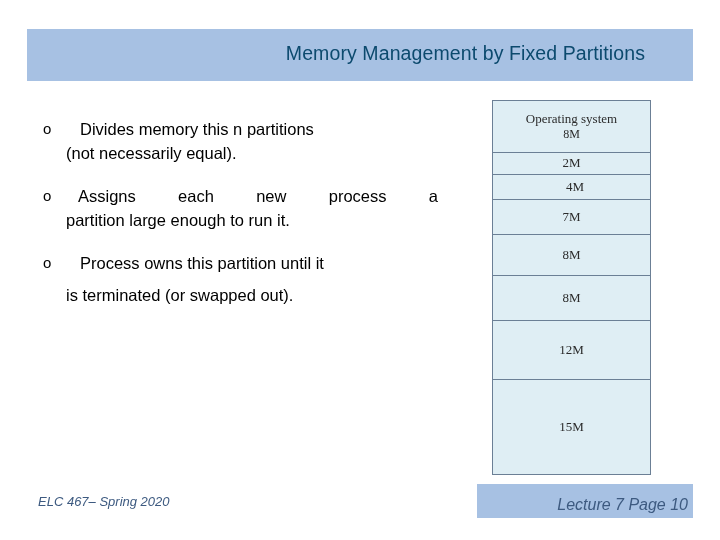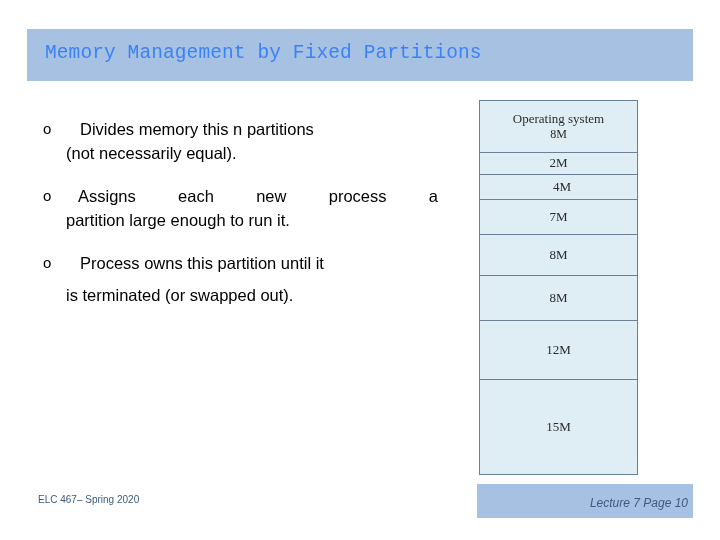"Memory Management by Fixed Partitions" .title-text { color: #3b82f6 -> #0c4a6e; font-family: Liberation Mono, monospace -> Liberation Sans, sans-serif; text-align: none -> right }
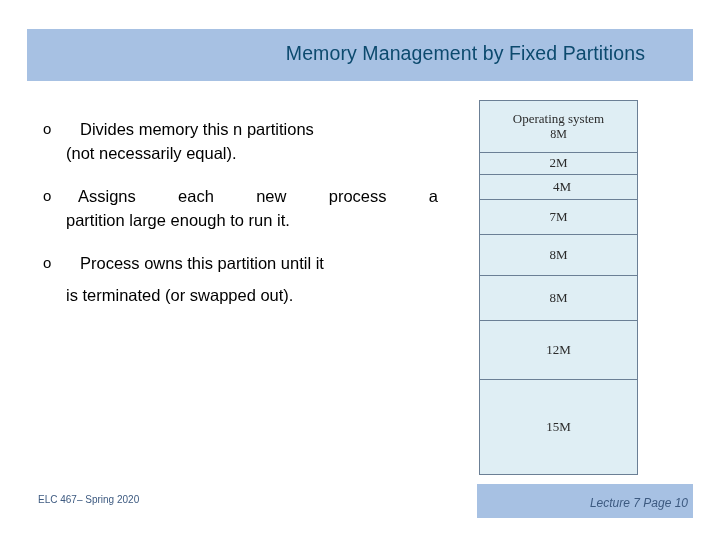"Operating system" .diagram { left: 479px -> 492px }
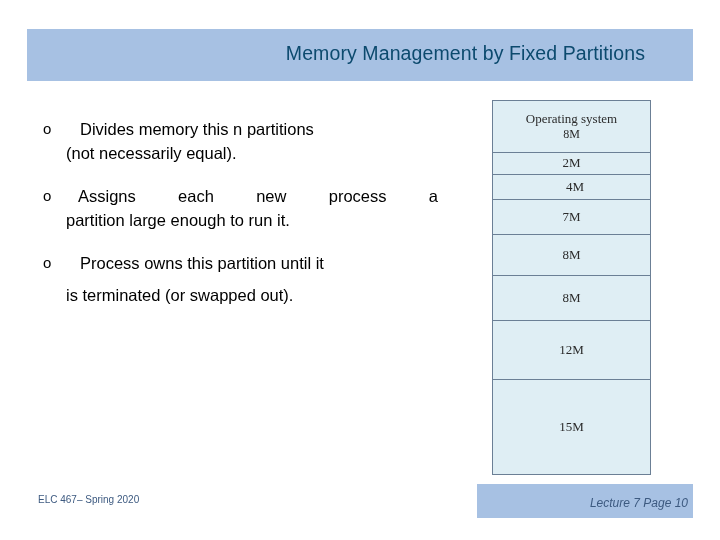"ELC 467– Spring 2020" .footer-left { font-size: 10px -> 13px; font-style: none -> italic }
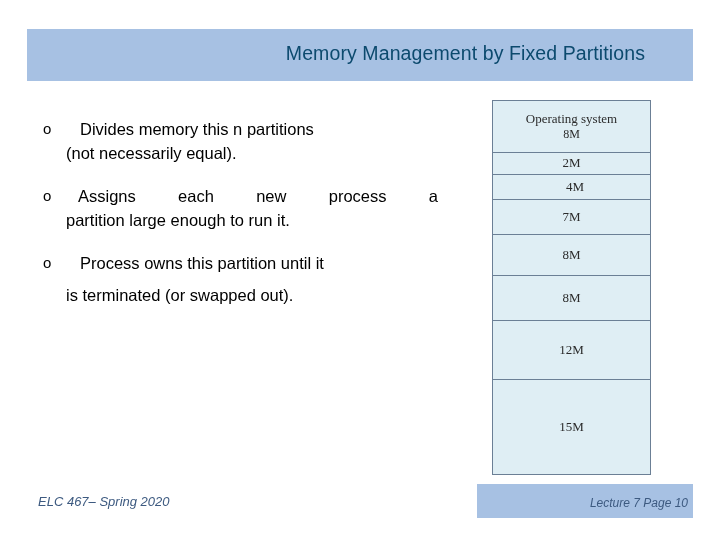"Lecture 7 Page 10" .footer-right { font-size: 12px -> 16px }
